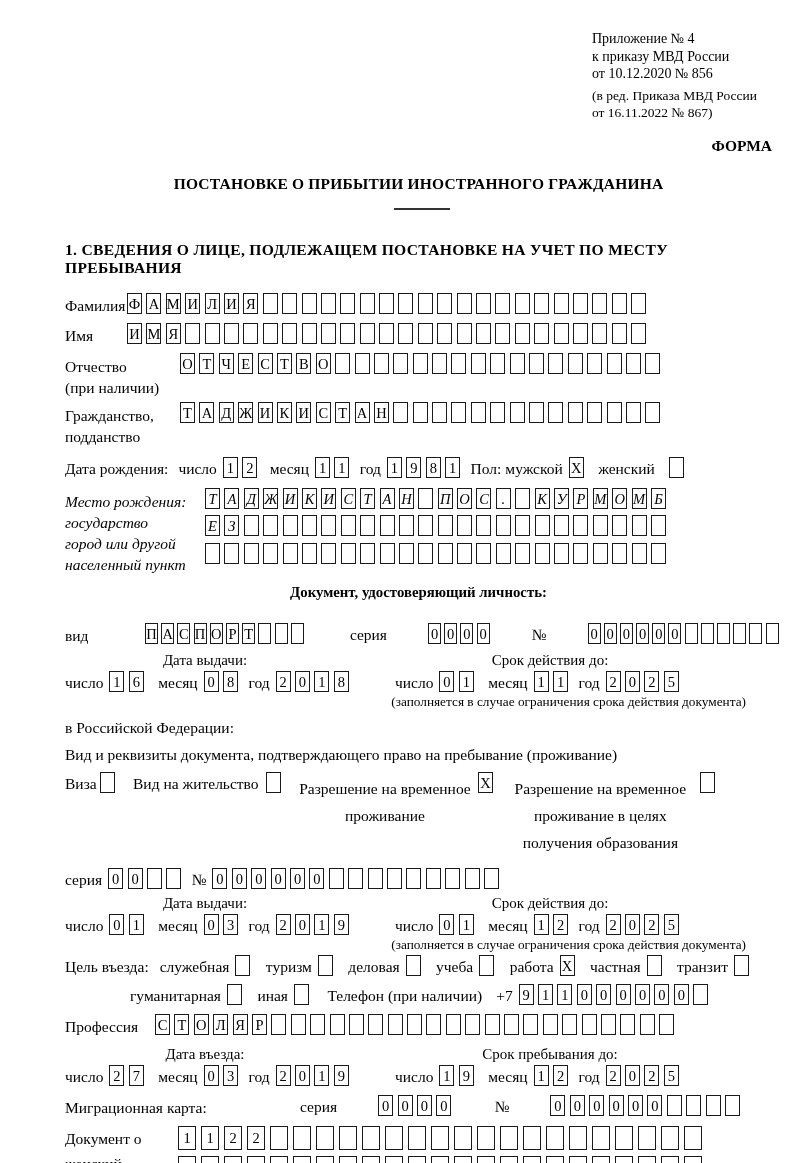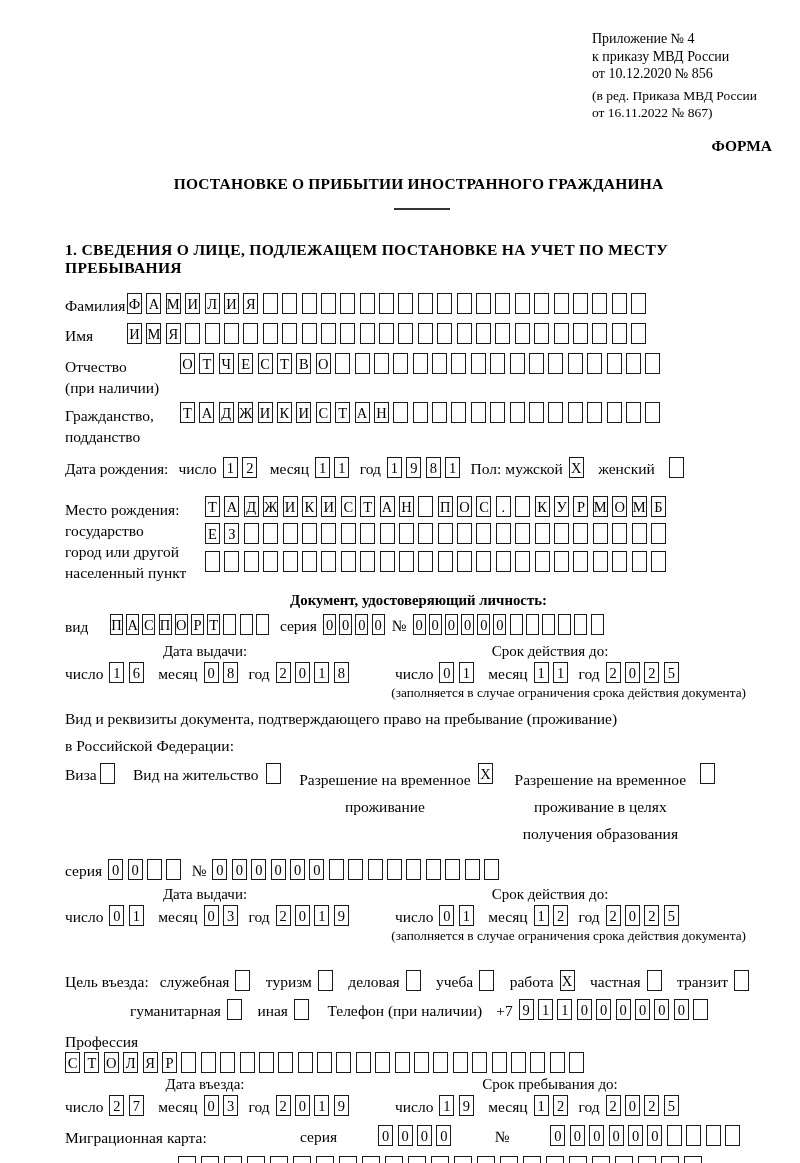"Место рождения:" div.frow { font-style: none -> italic; margin-top: 18px -> 10px }
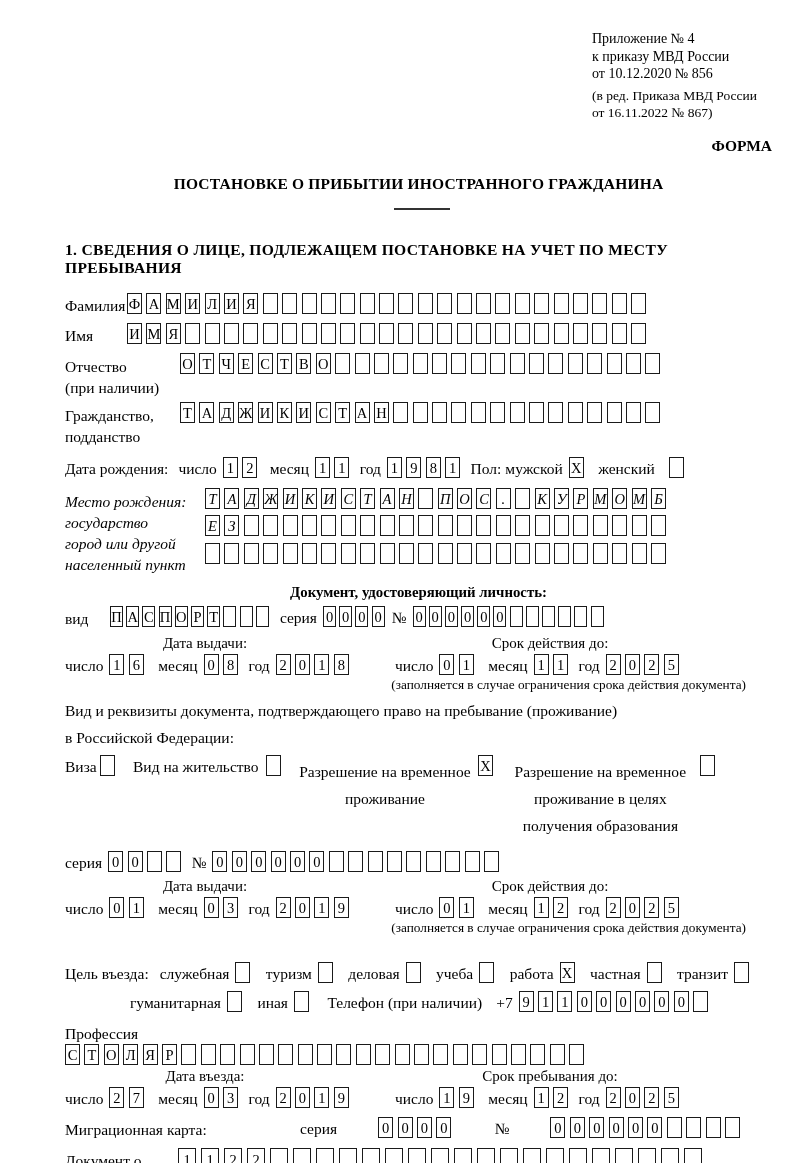"вид" div.frow { gap: none -> 35px; margin-top: 5px -> 22px }
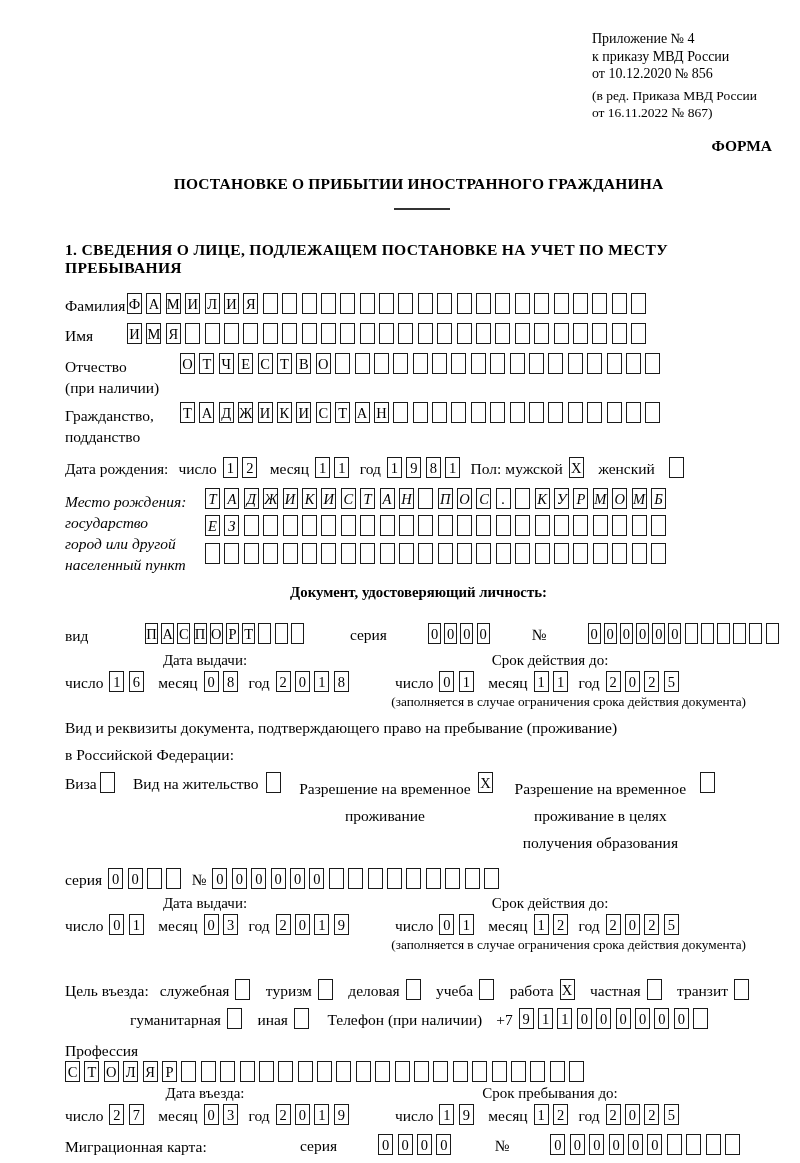"Вид и реквизиты документа," div.plain { order: before "в Российской Федерации:" -> after "в Российской Федерации:" }
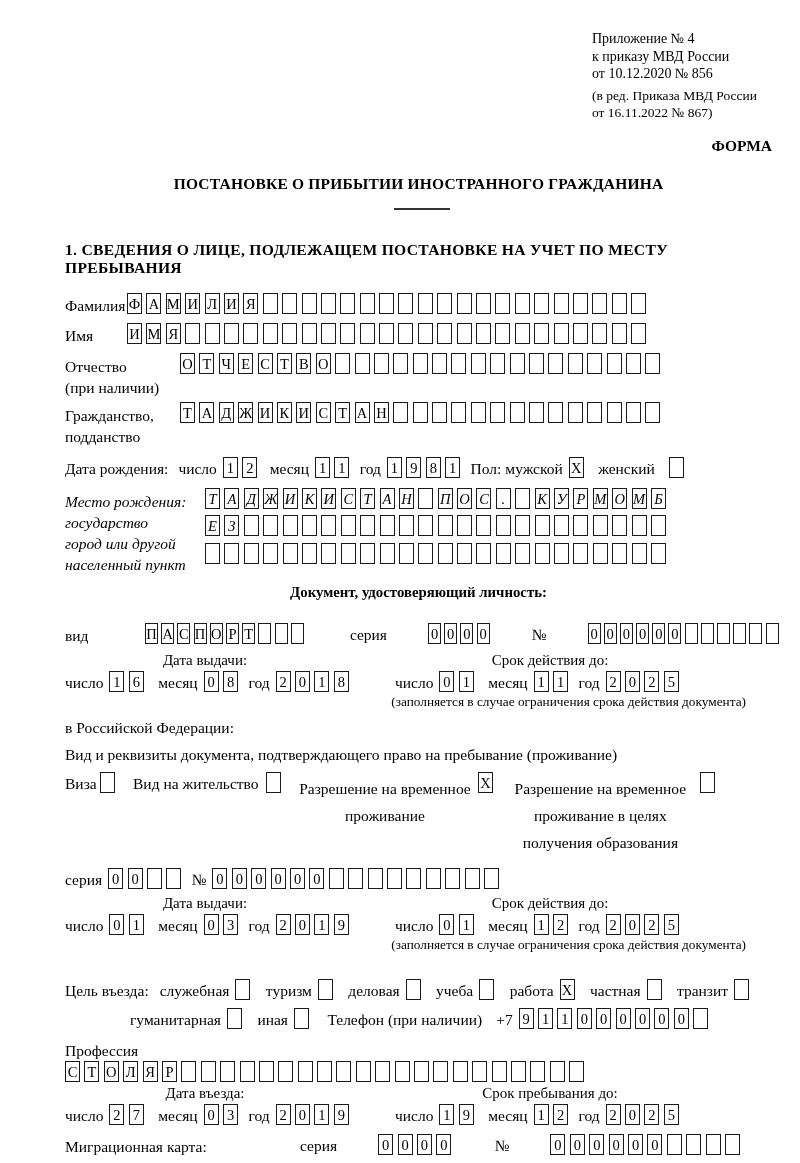"Цель въезда:" .purp { margin-top: 26px -> 2px }
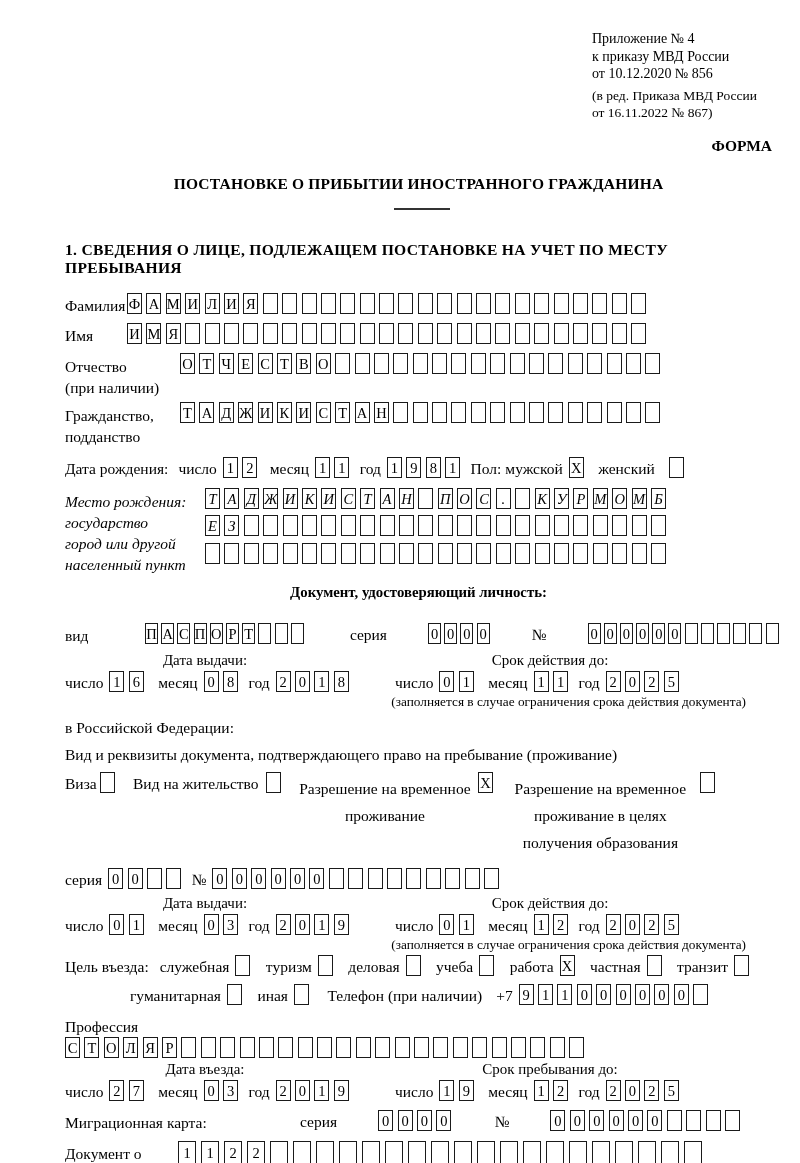"Профессия" div.frow { flex-direction: column -> none }
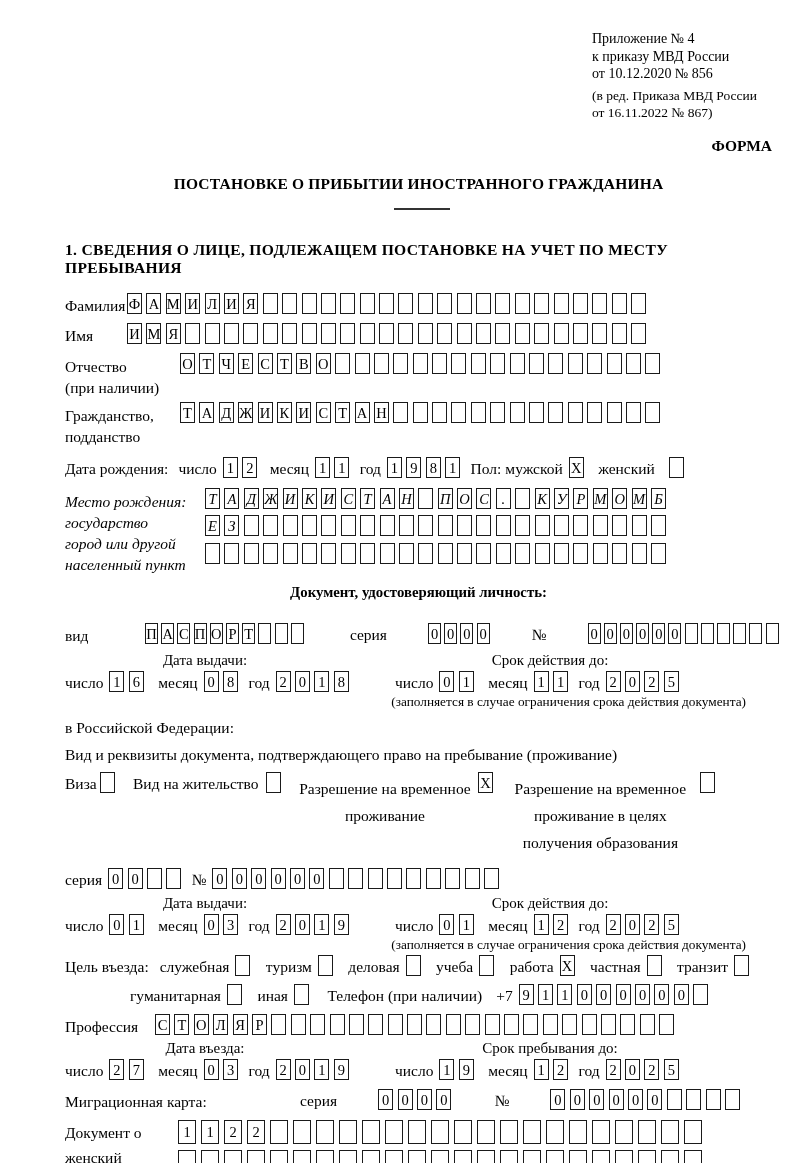"Дата въезда:" div.datepair { margin-top: 3px -> 9px }
